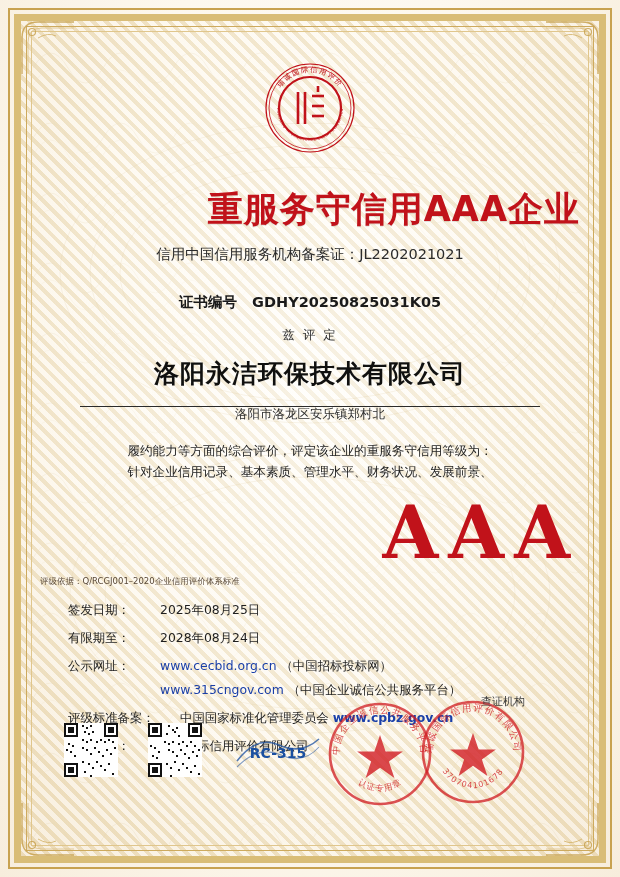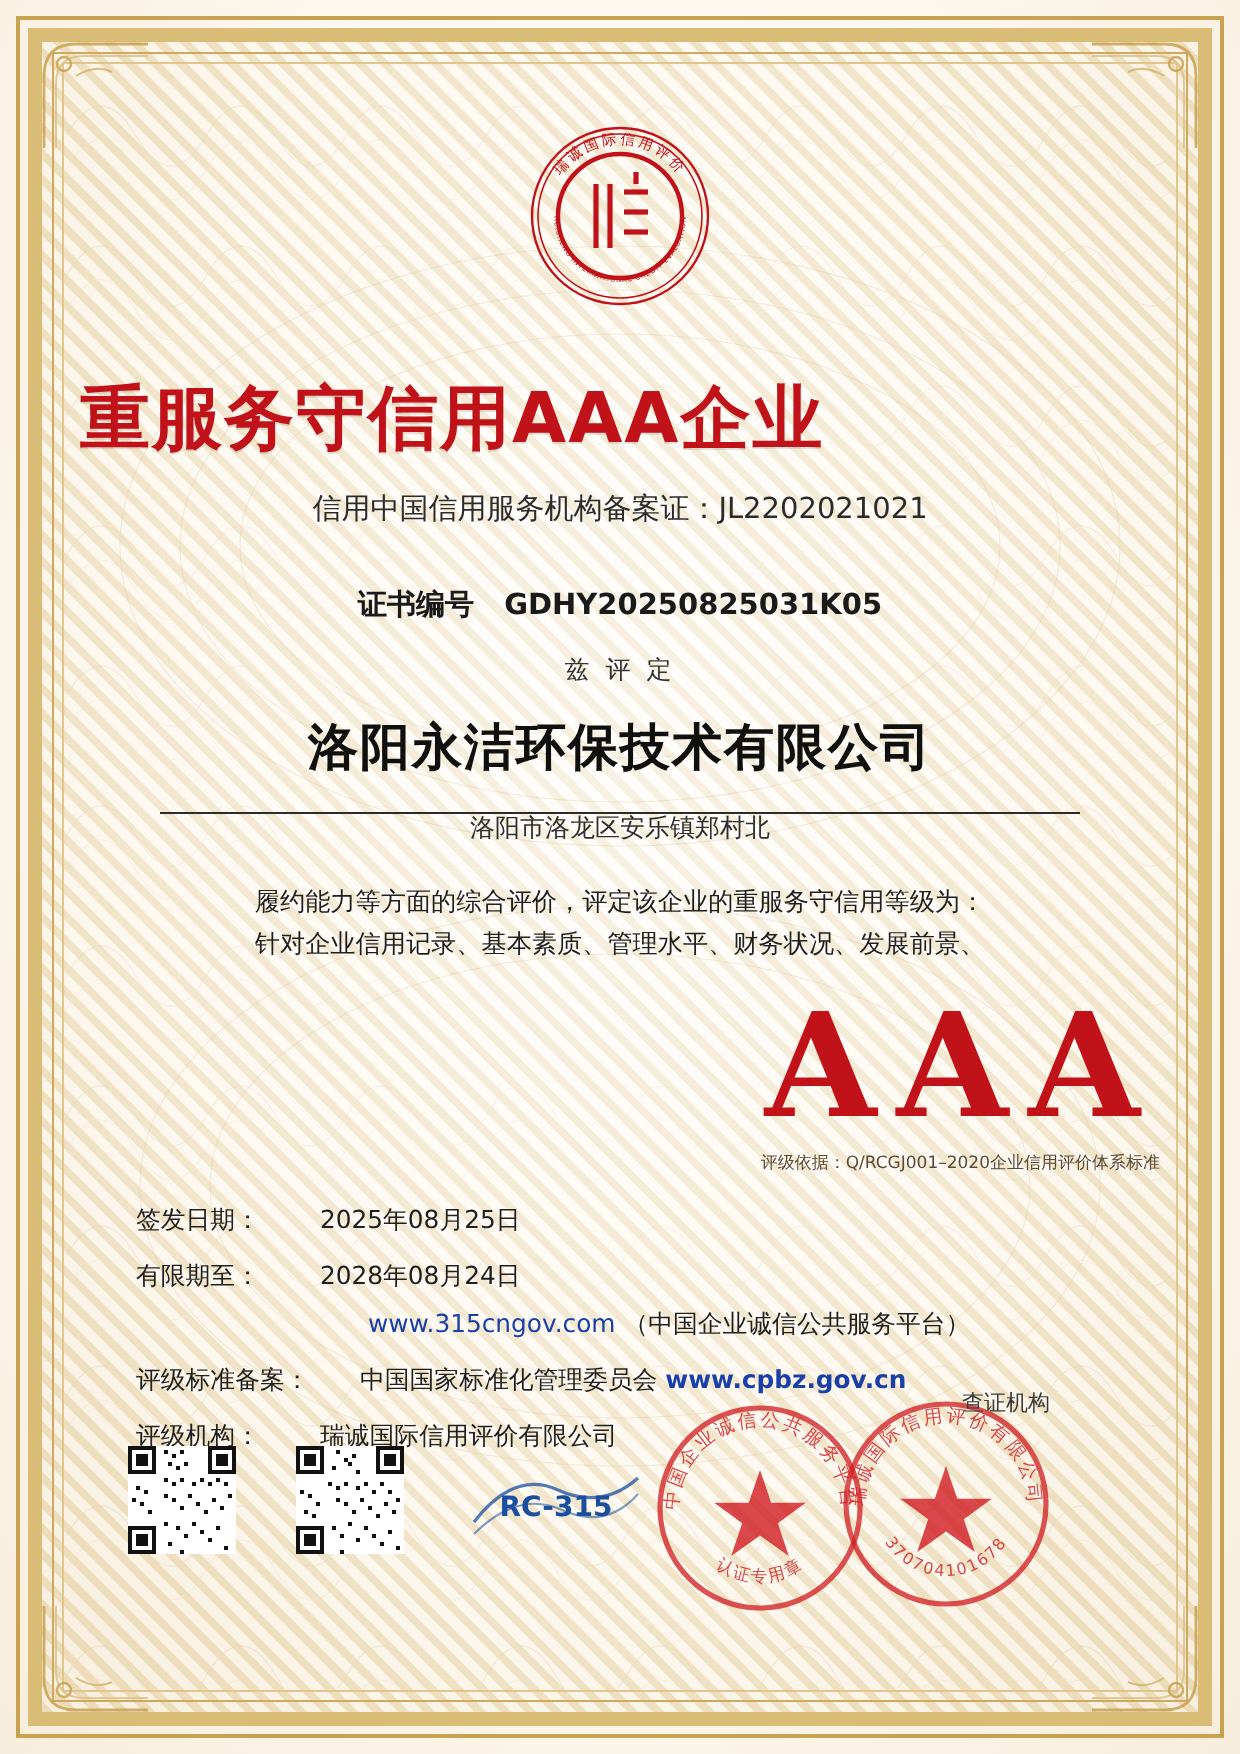"重服务守信用AAA企业" .main-title { text-align: left -> right }
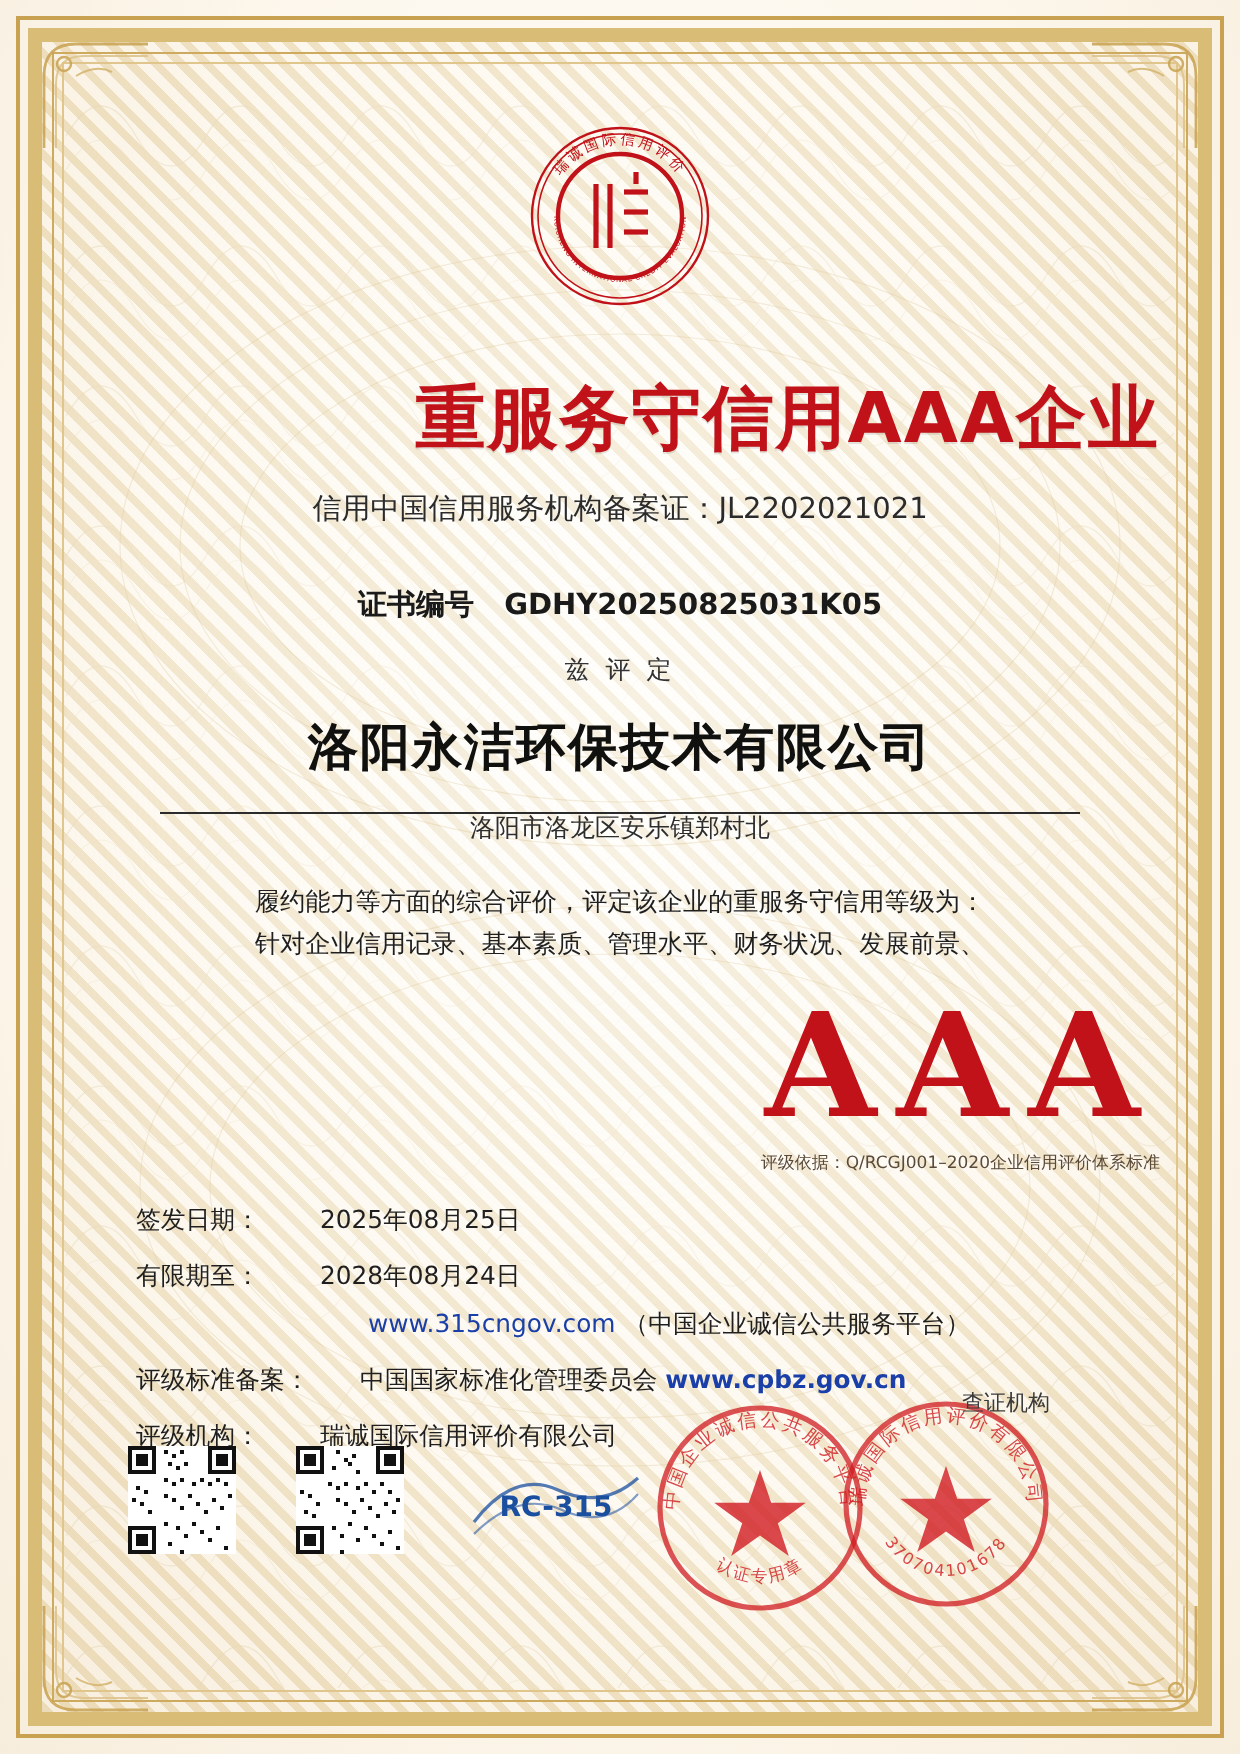"评级依据：Q/RCGJ001–2020企业信用评价体系标准" .grade-basis { text-align: right -> left }
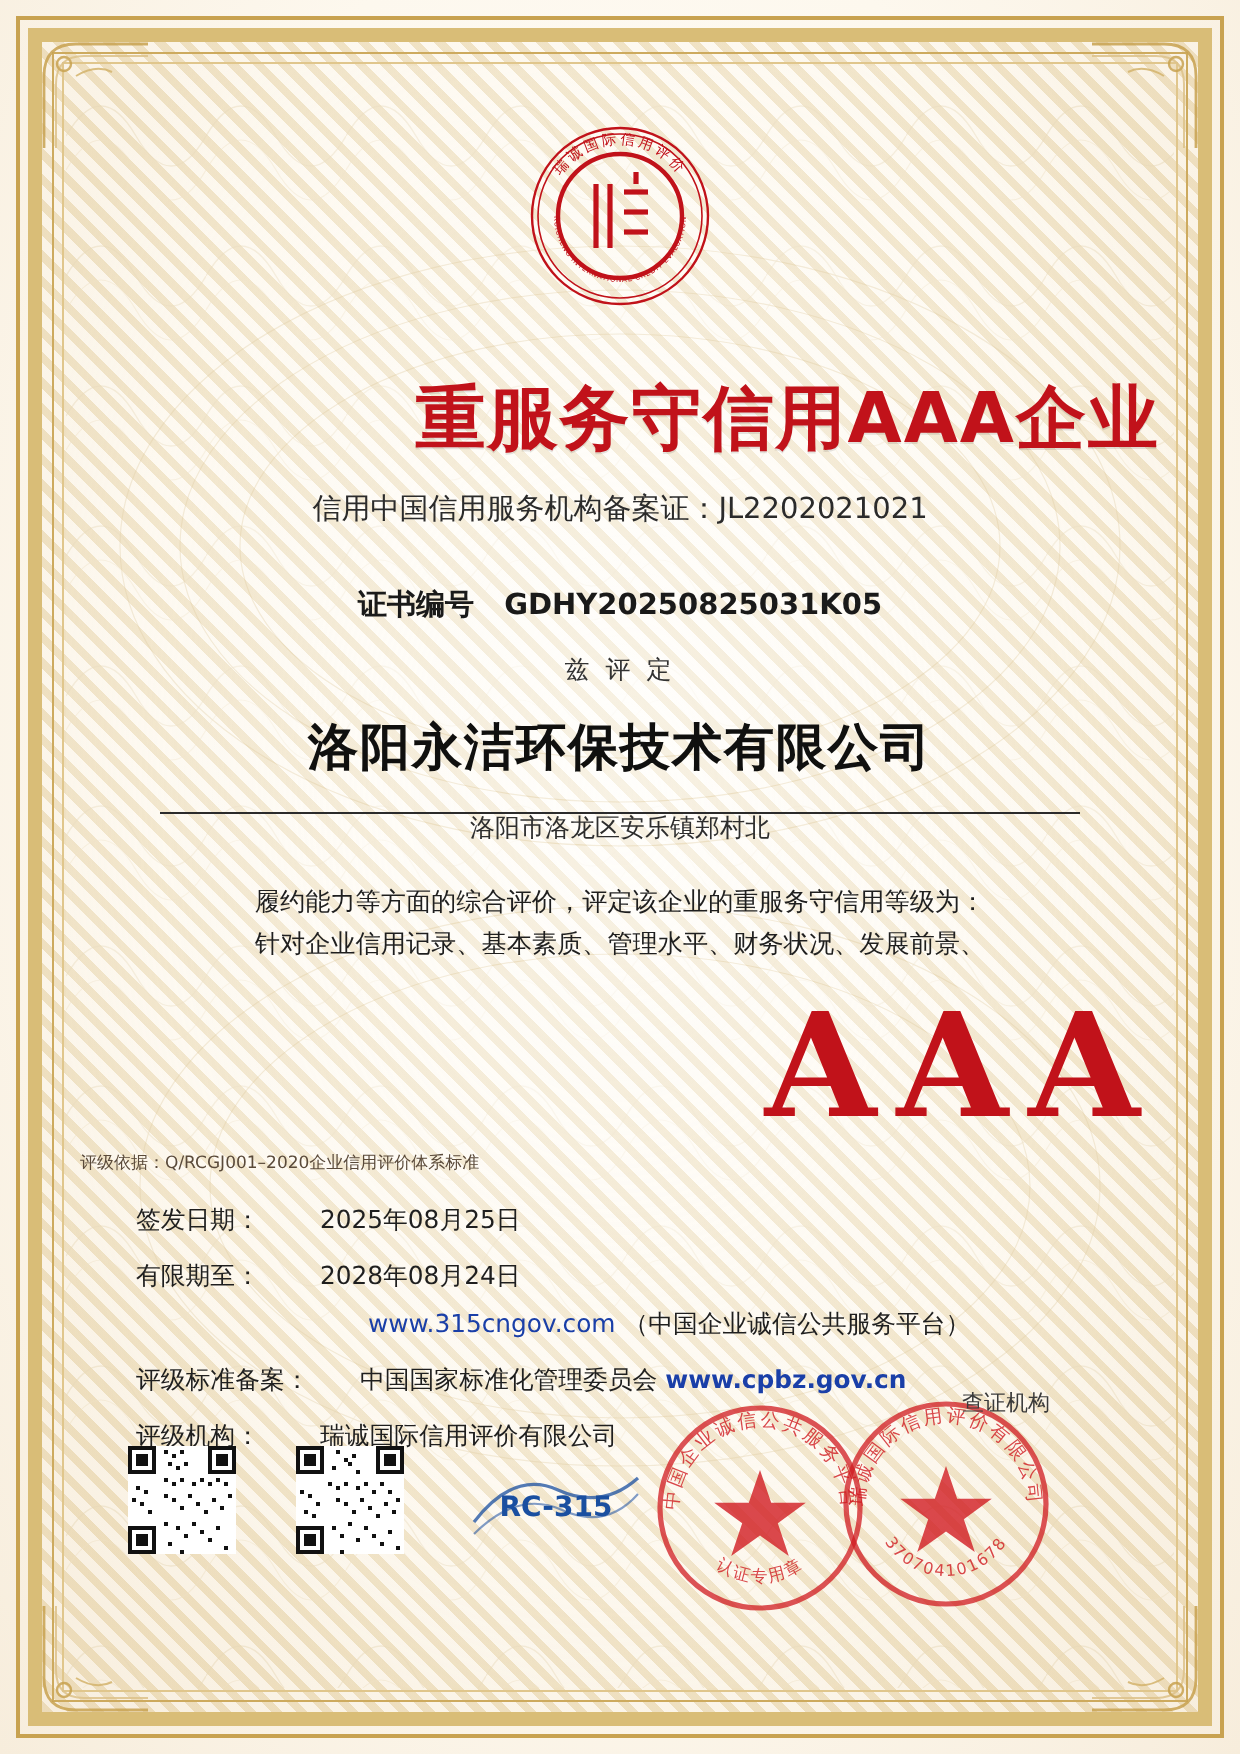"公示网址：" div.drow { html: none -> <div> <div>公示网址：</div> <div> <span>www.cecbid.org.cn</span> <span>（中国招标投标网）</span> </div> </div> }
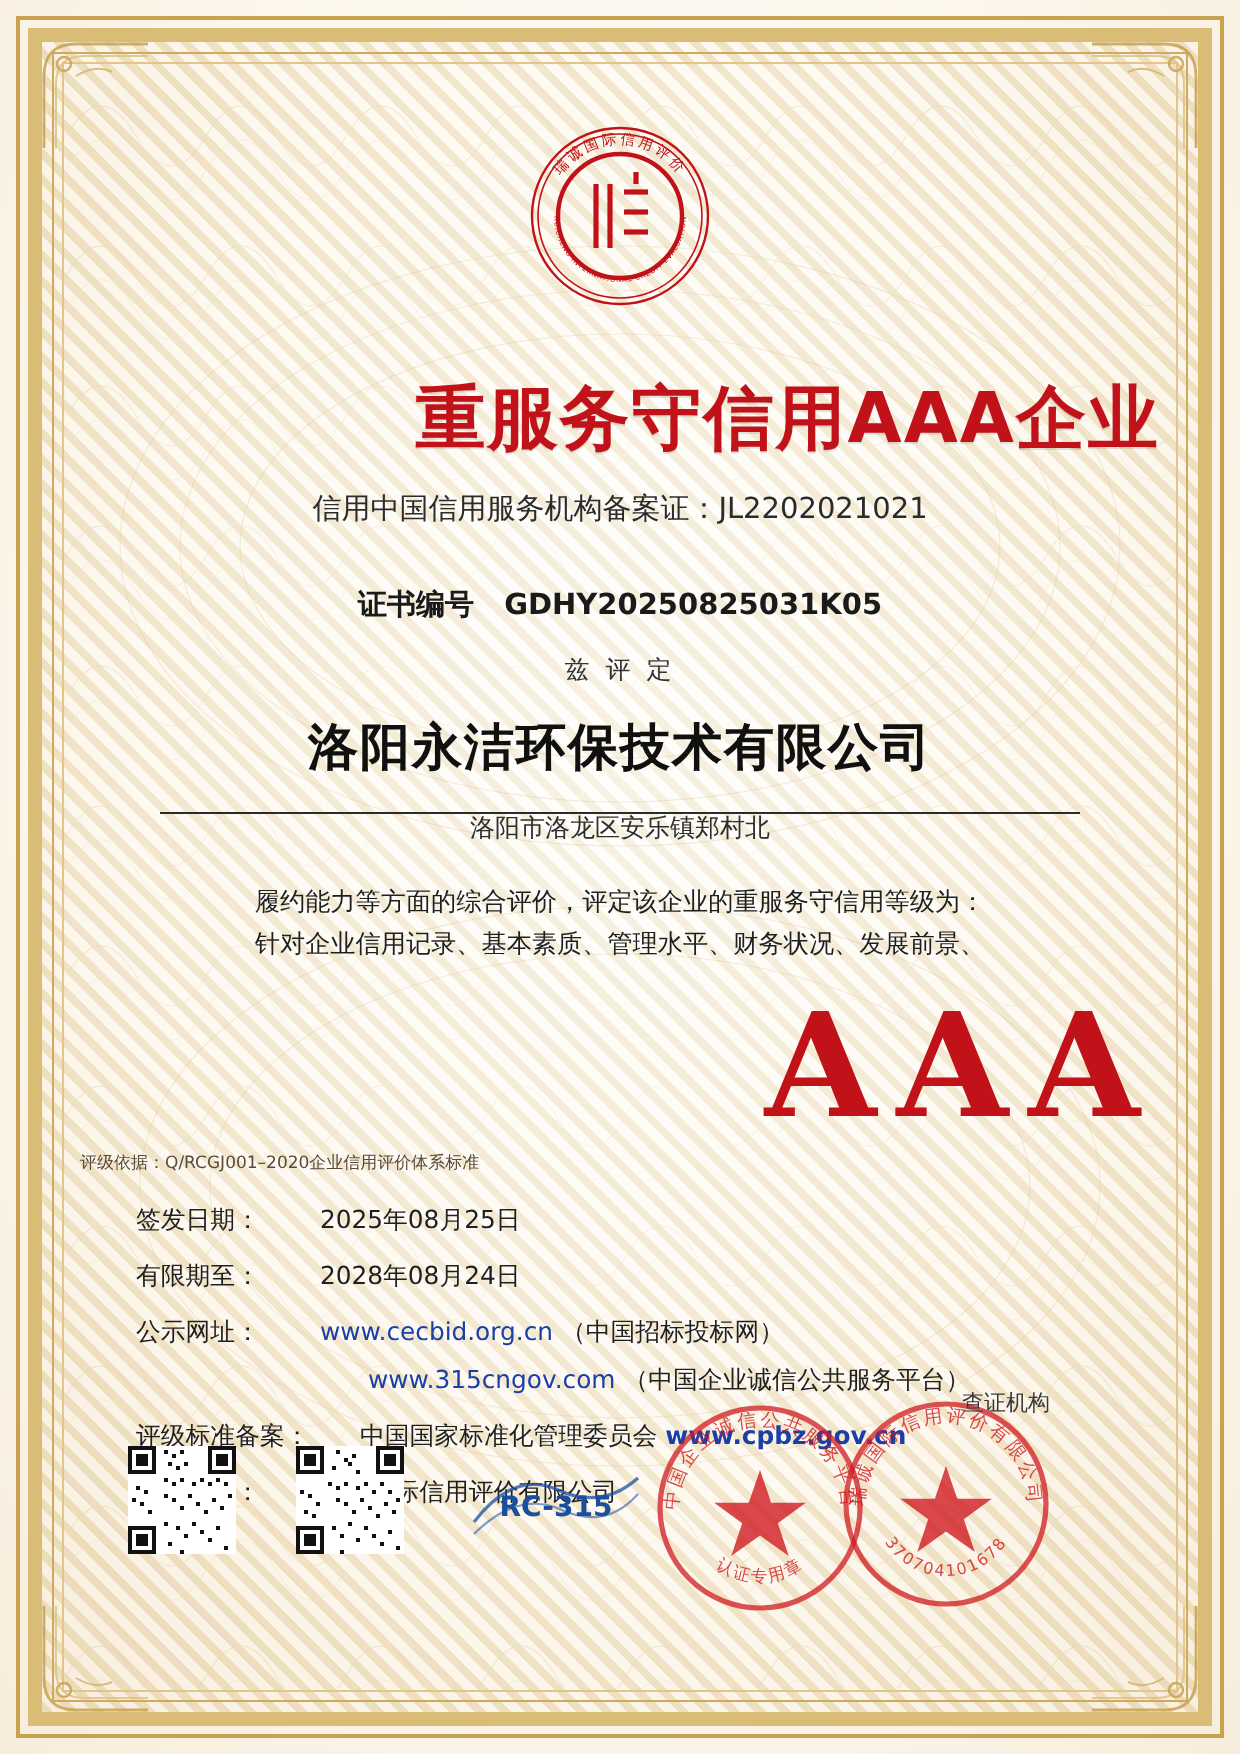"www.315cngov.com （中国企业诚信公共服务平台）" .indent { margin-left: 116px -> 92px }
